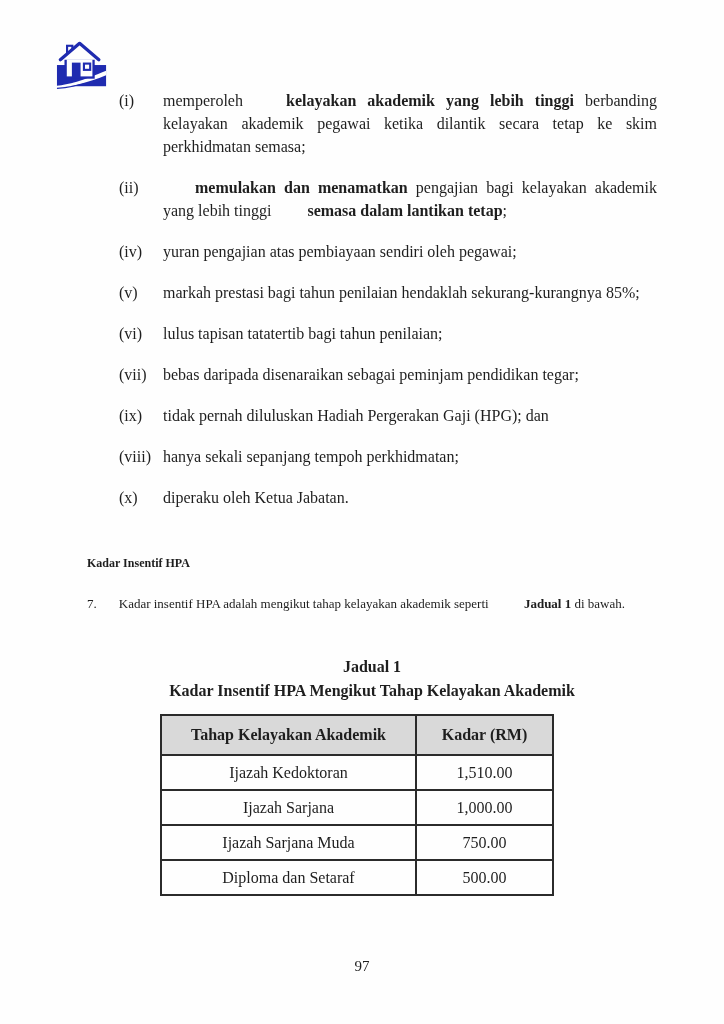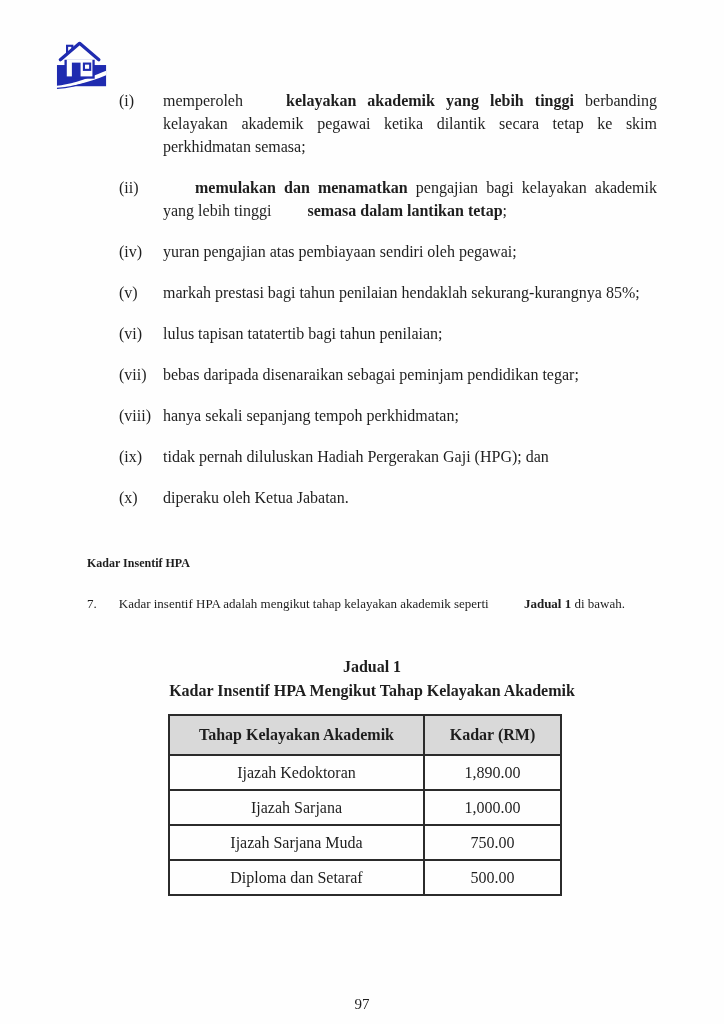"(viii)" div.item { order: before "(ix)" -> after "(ix)" }
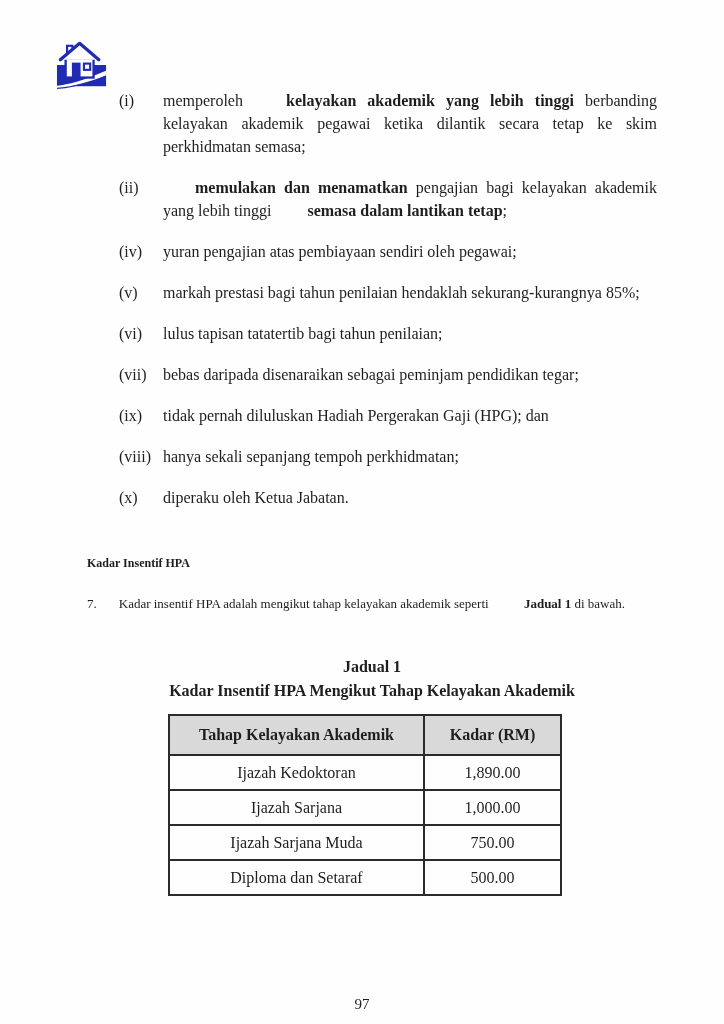"Tahap Kelayakan Akademik" .table-wrap { left: 168px -> 160px }
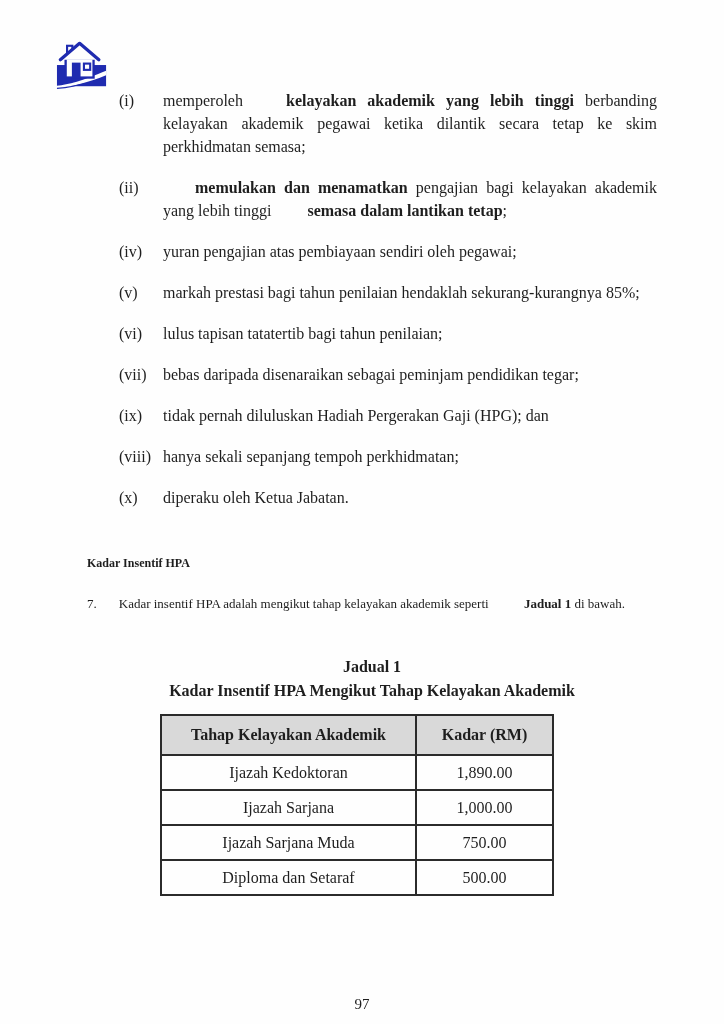"1,890.00" td { text: 1,890.00 -> 1,510.00 }
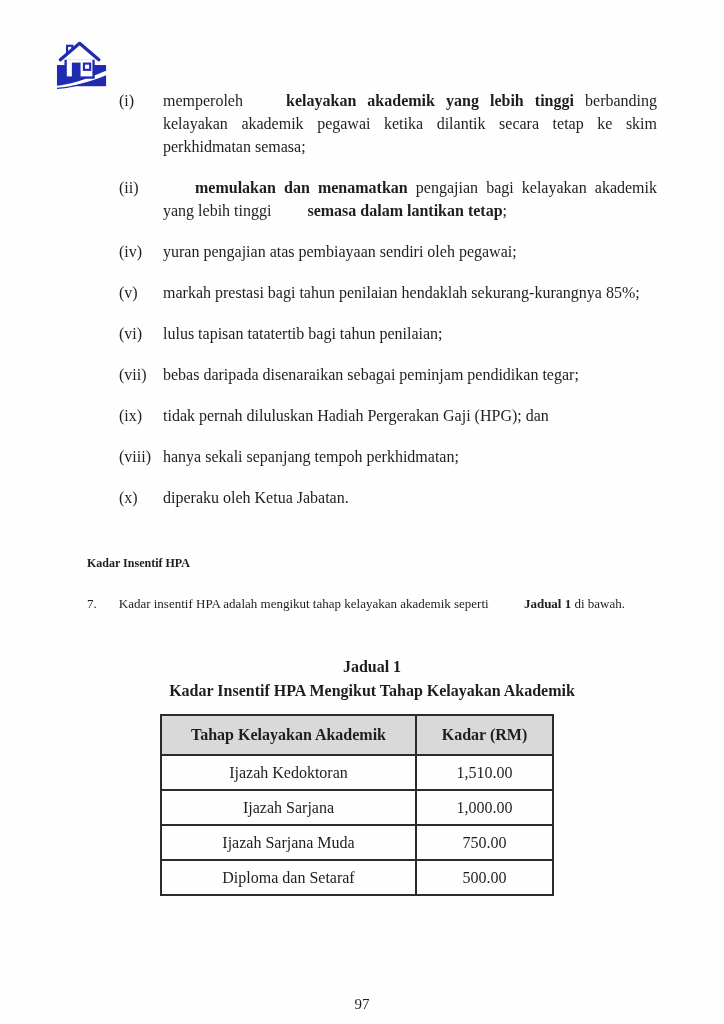"97" .footer { top: 995px -> 957px }
